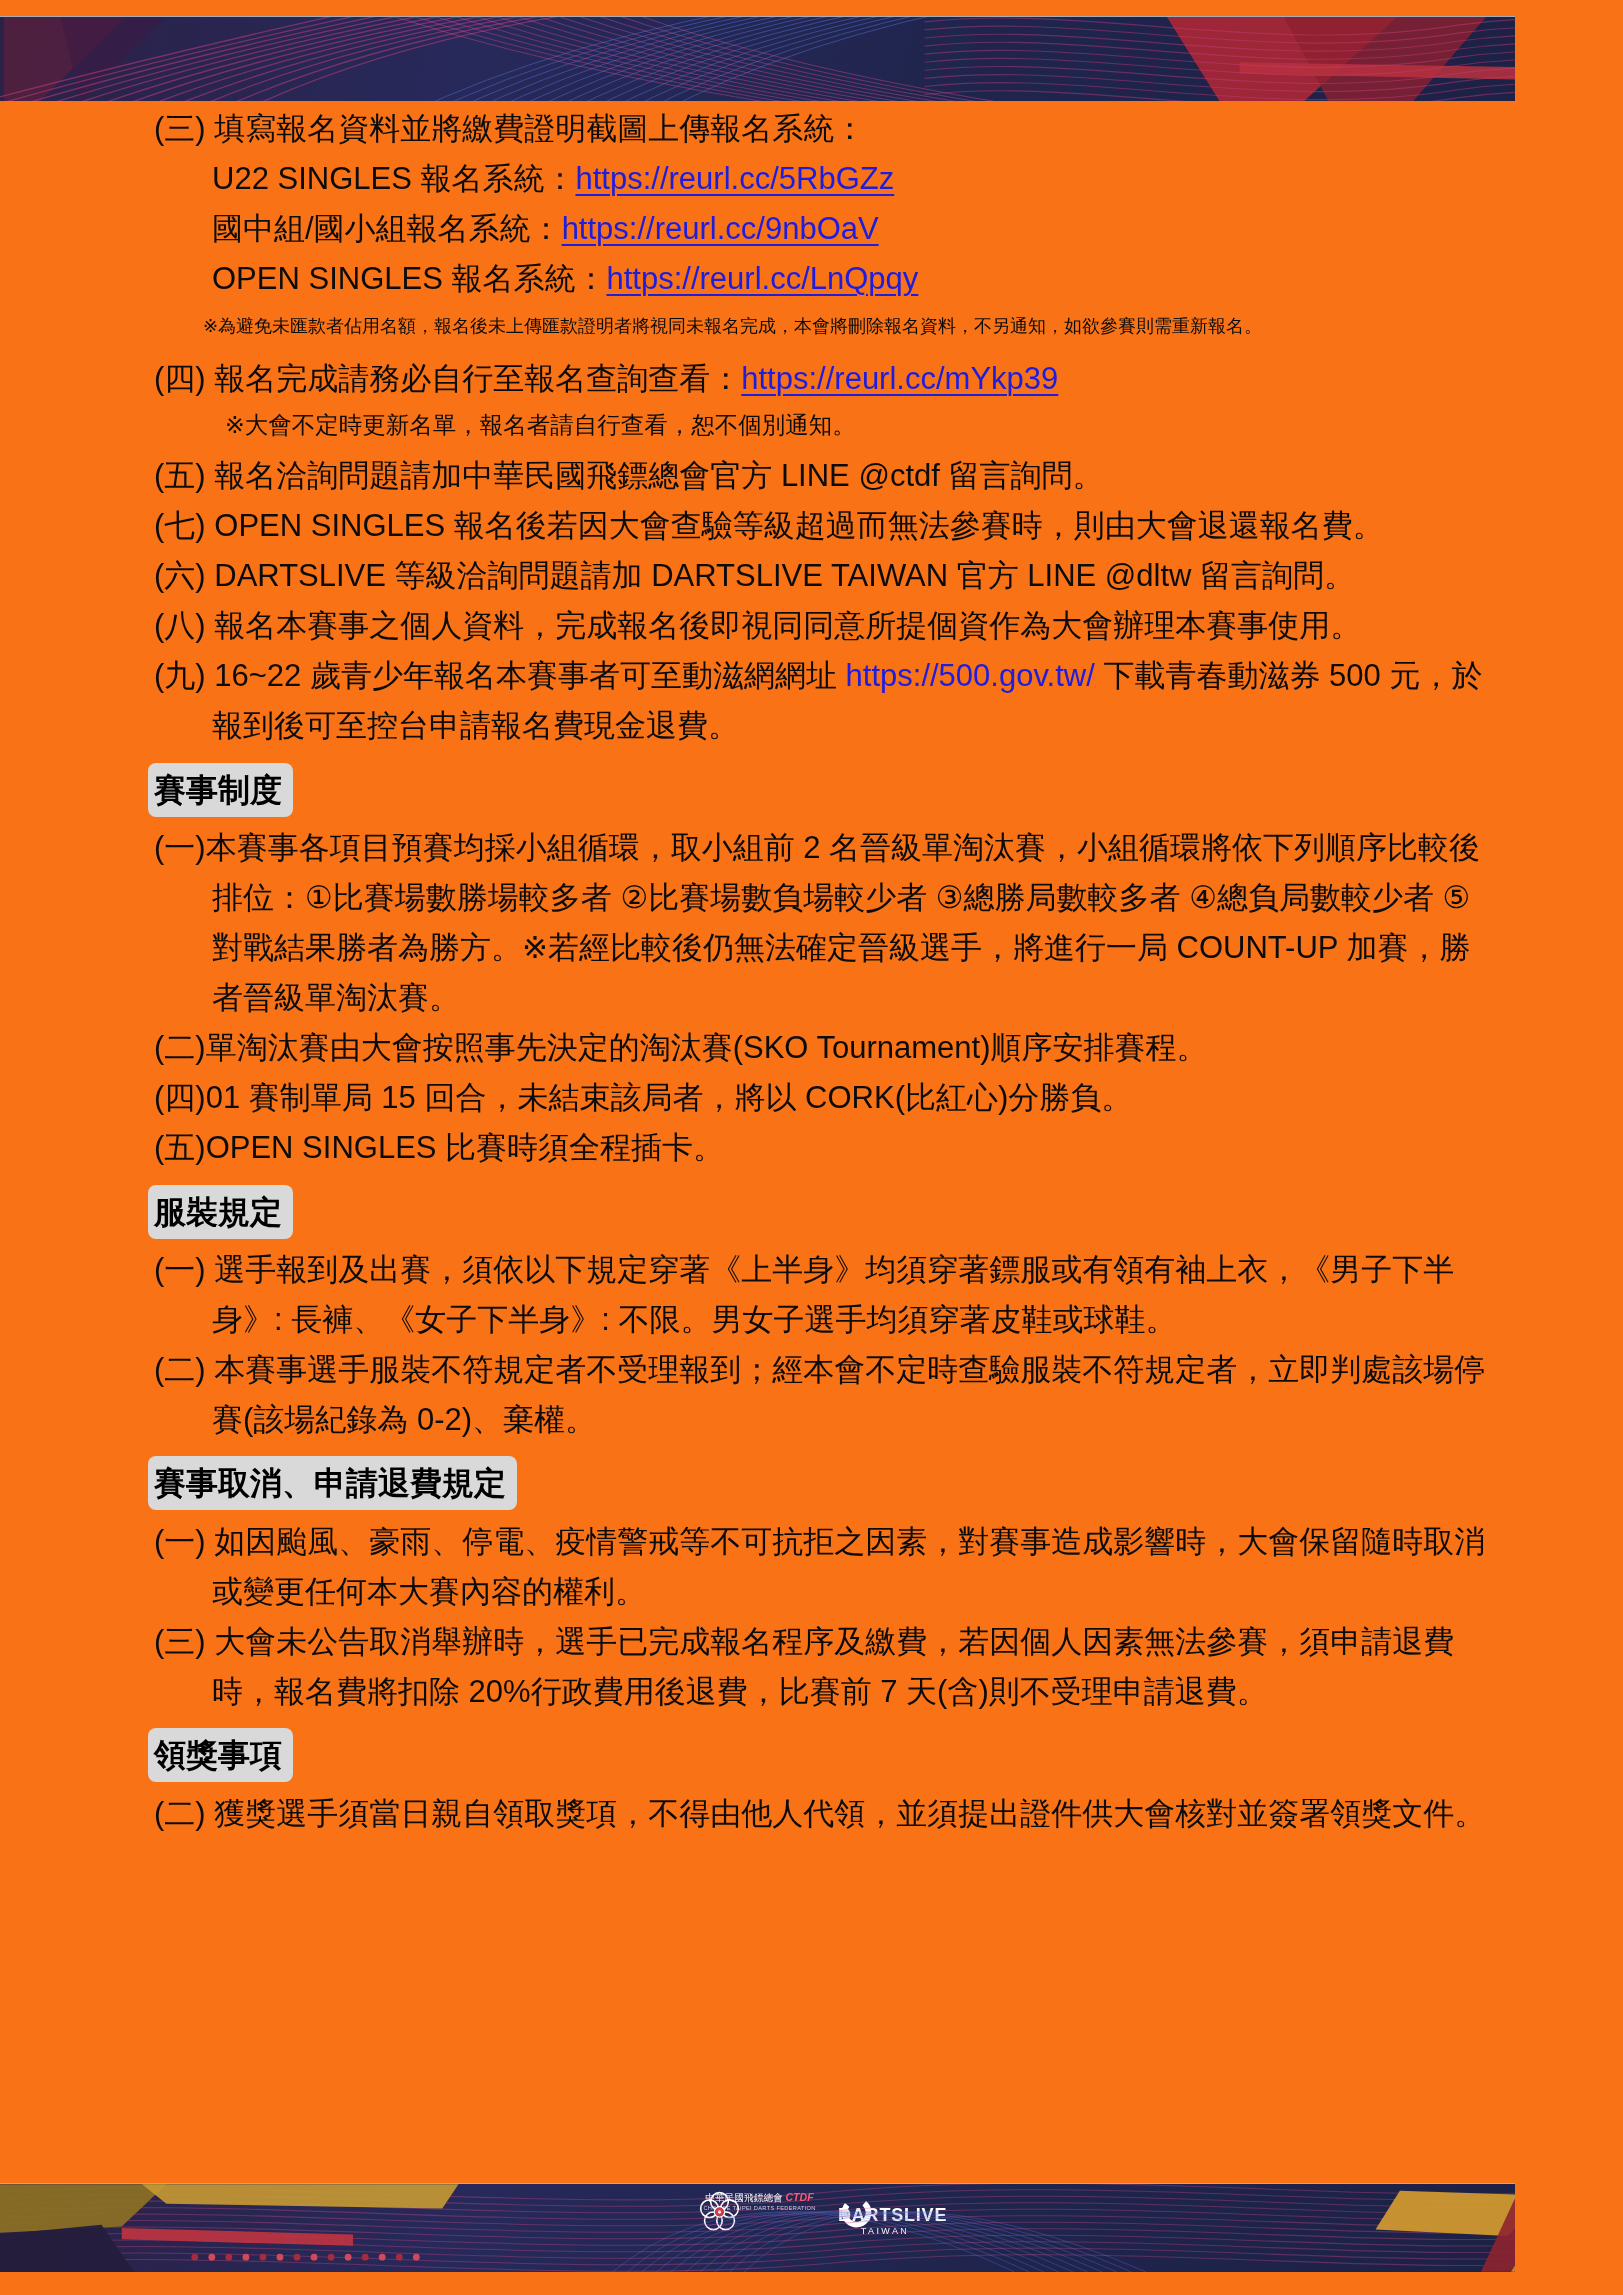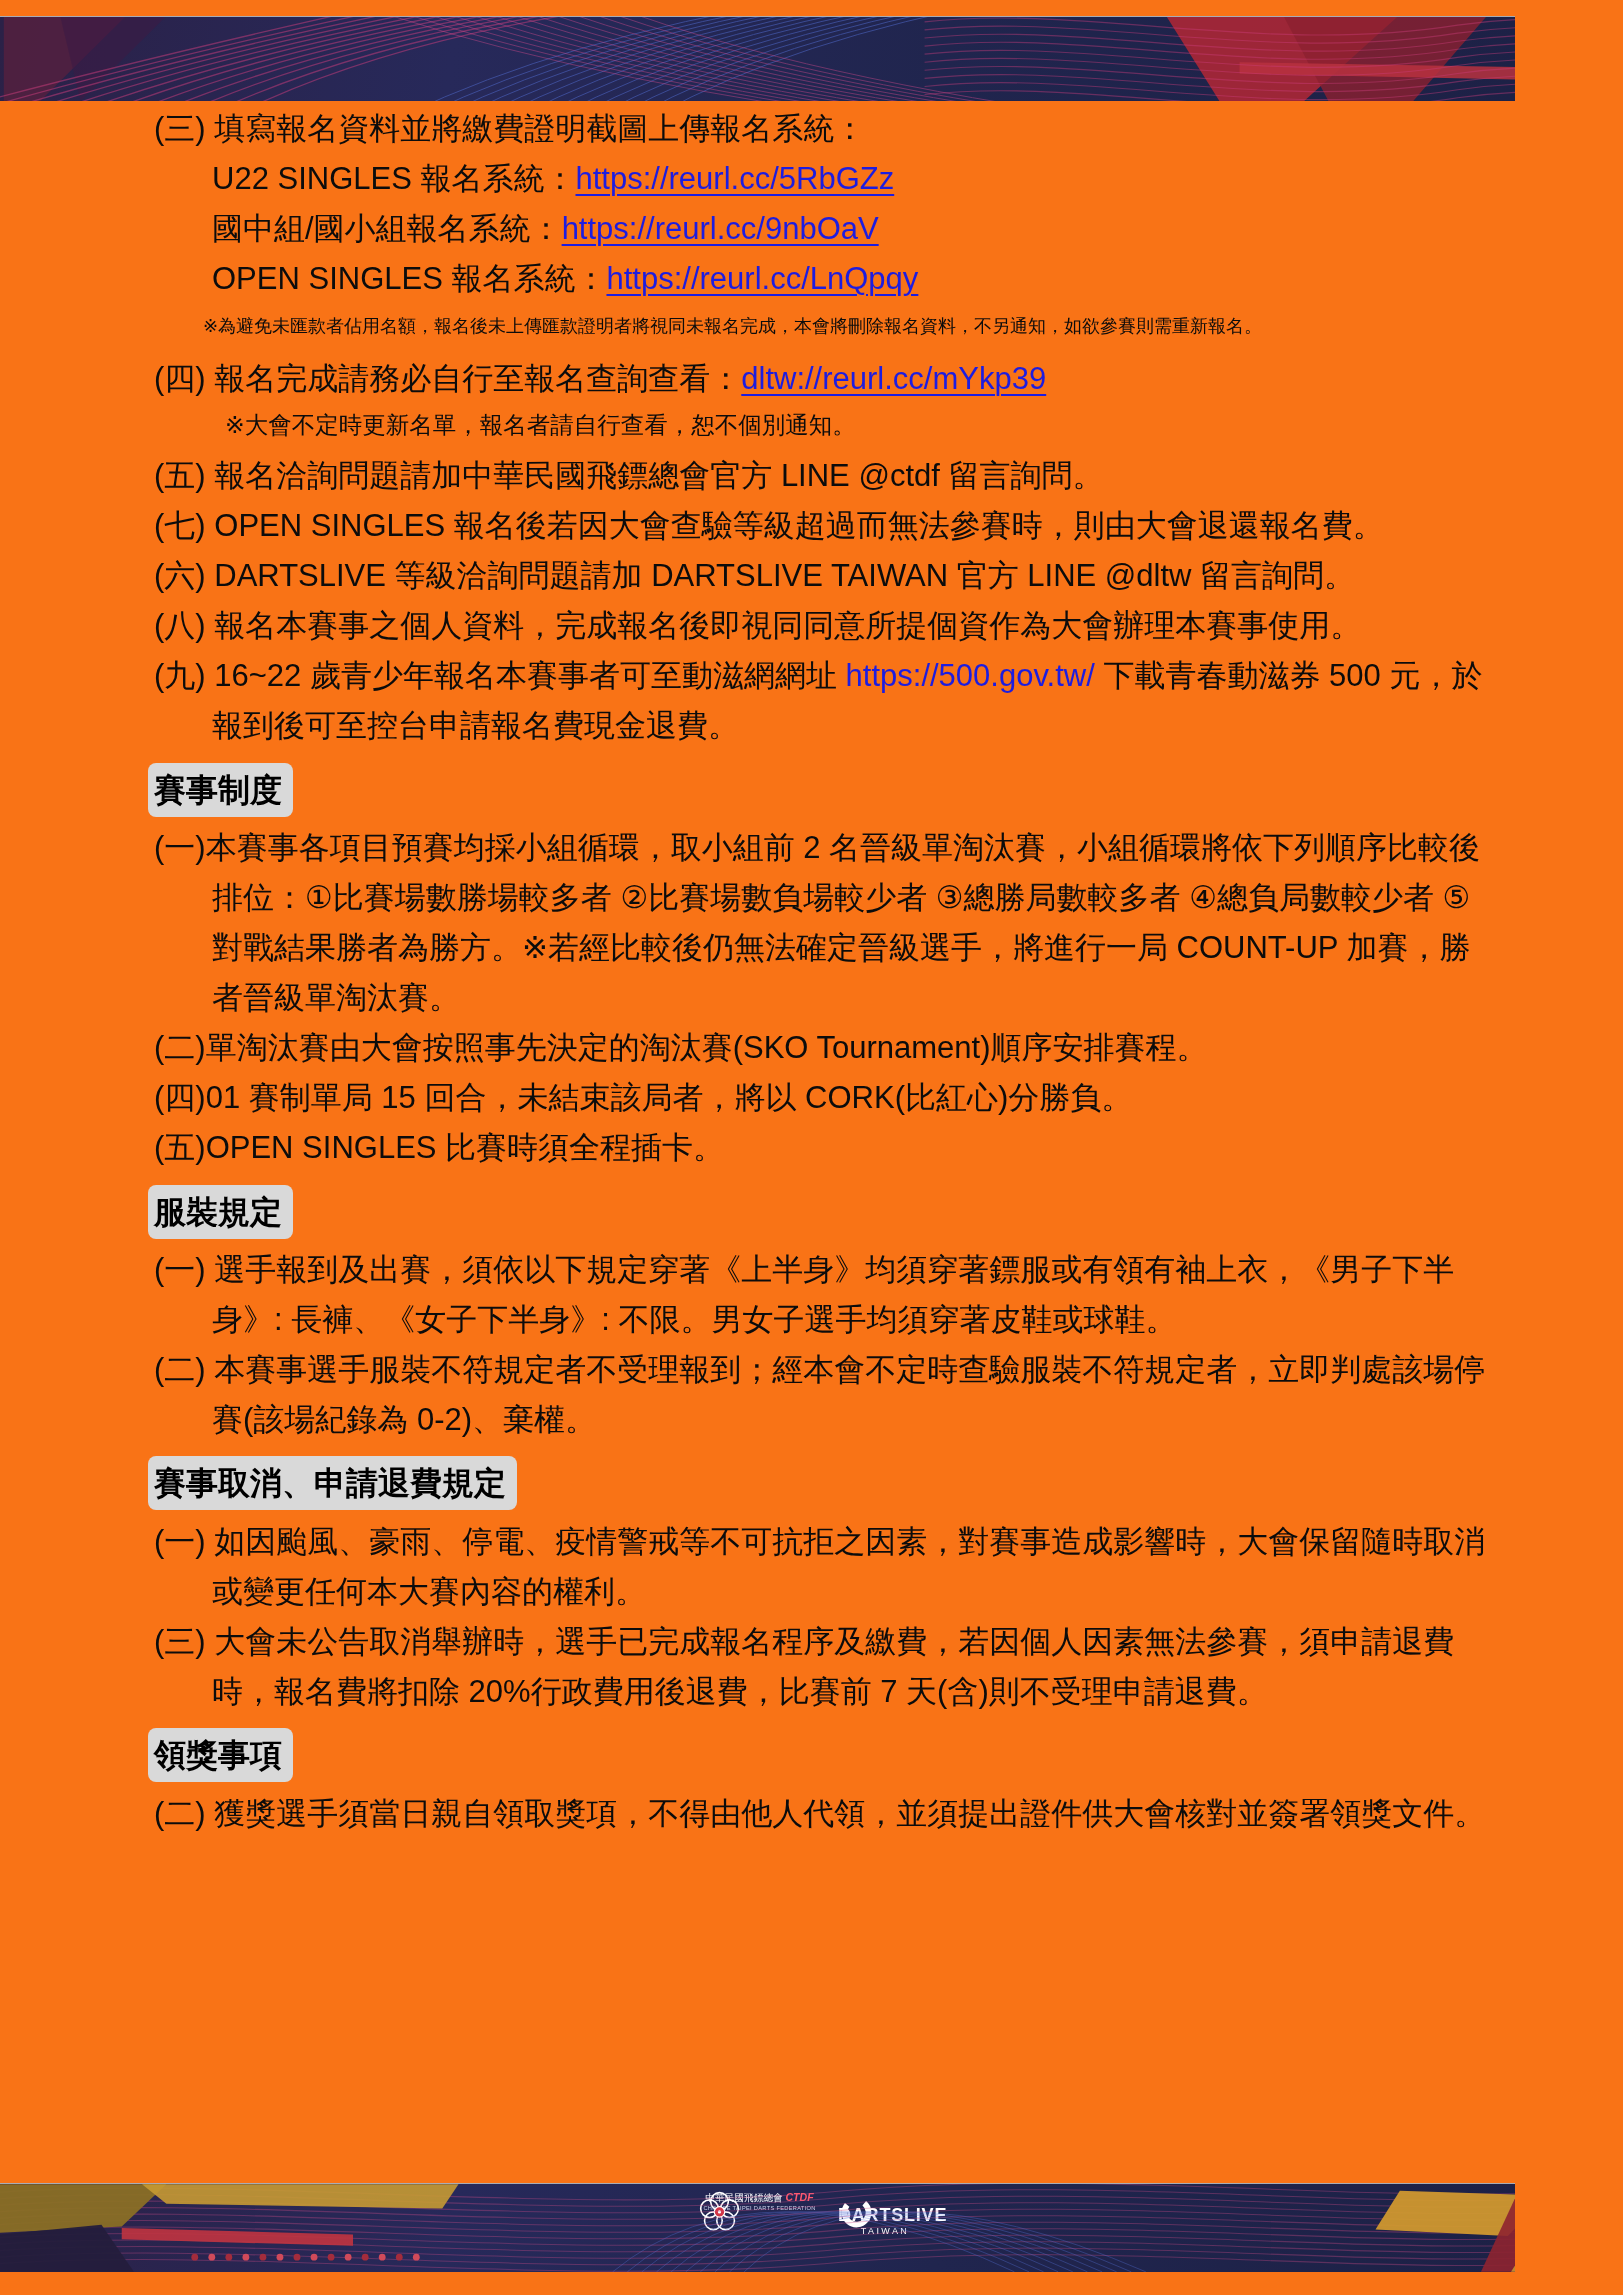"dltw://reurl.cc/mYkp39" a.lnk { text: dltw://reurl.cc/mYkp39 -> https://reurl.cc/mYkp39 }
